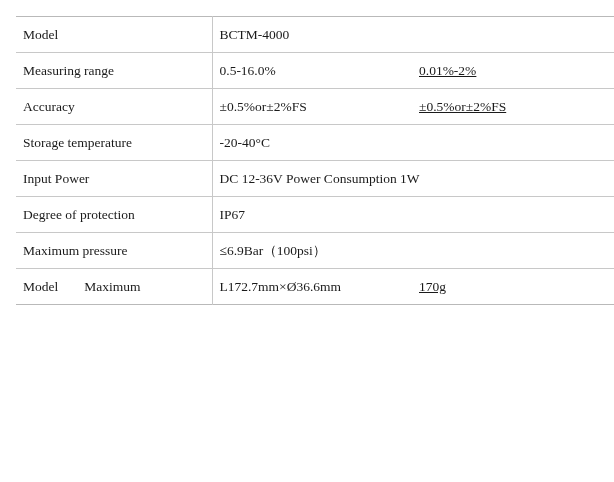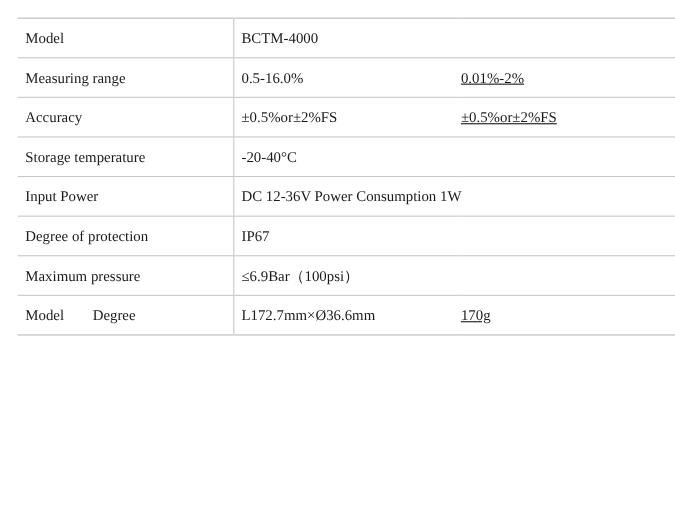"Degree" span.size-label-inner { text: Degree -> Maximum }
